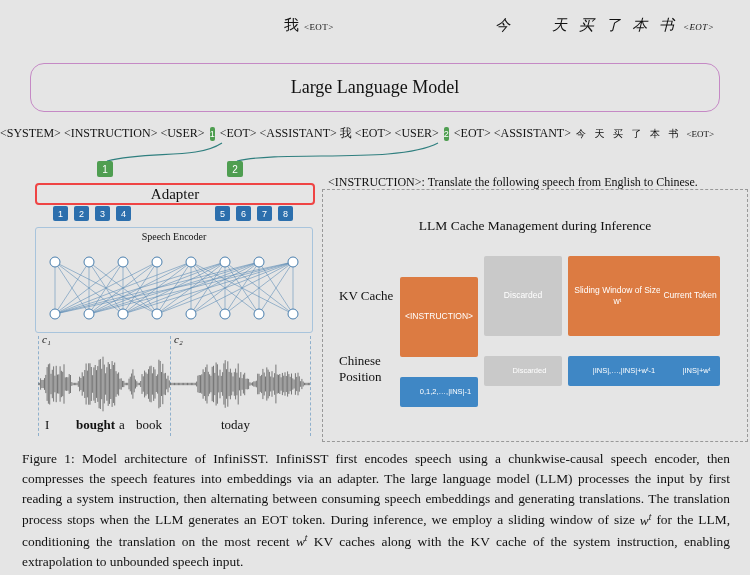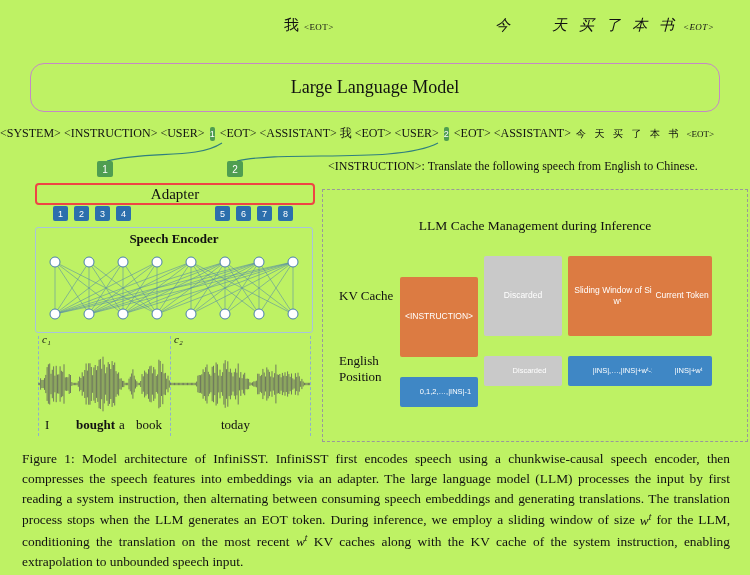"我 <EOT>" .page { background: #bef264 -> #e5e5e5 }
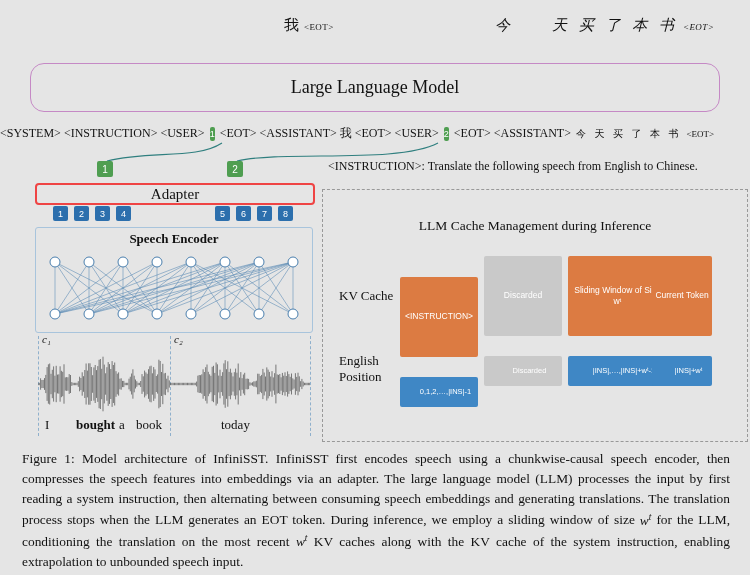"<INSTRUCTION>: Translate the following" #instr-note { top: 159px -> 175px }
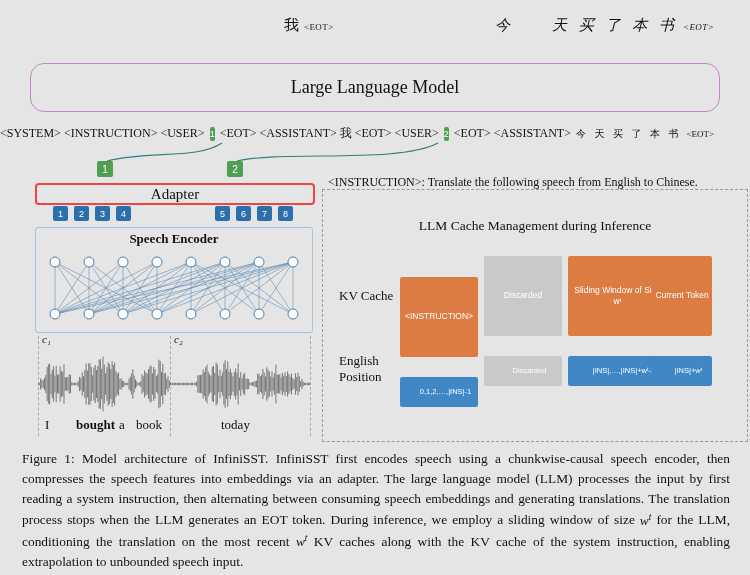"Speech Encoder" #encoder-label { font-size: 13px -> 10px; font-weight: bold -> none }
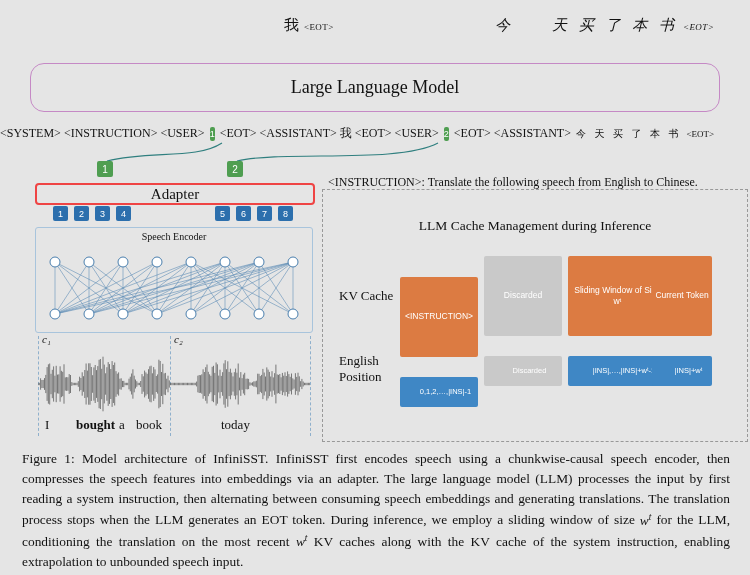"Current Token" .col3 { left: 329px -> 337px }
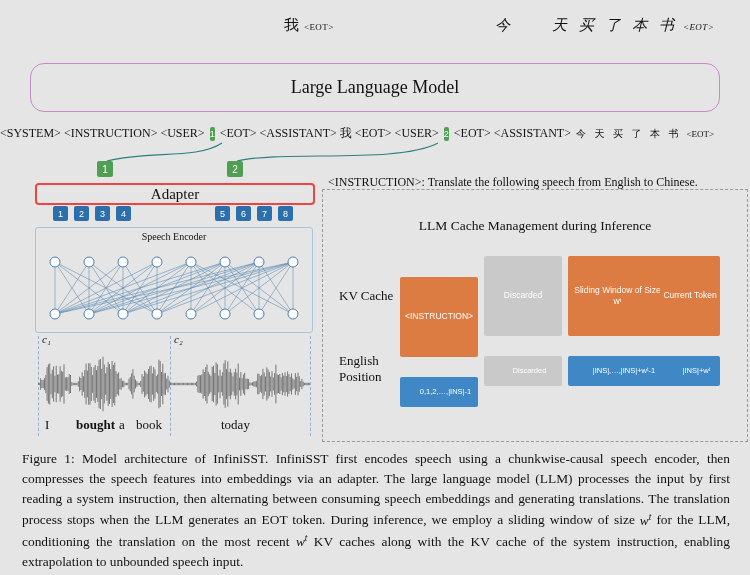"English Position" div.row-label { text: English -> Chinese }
